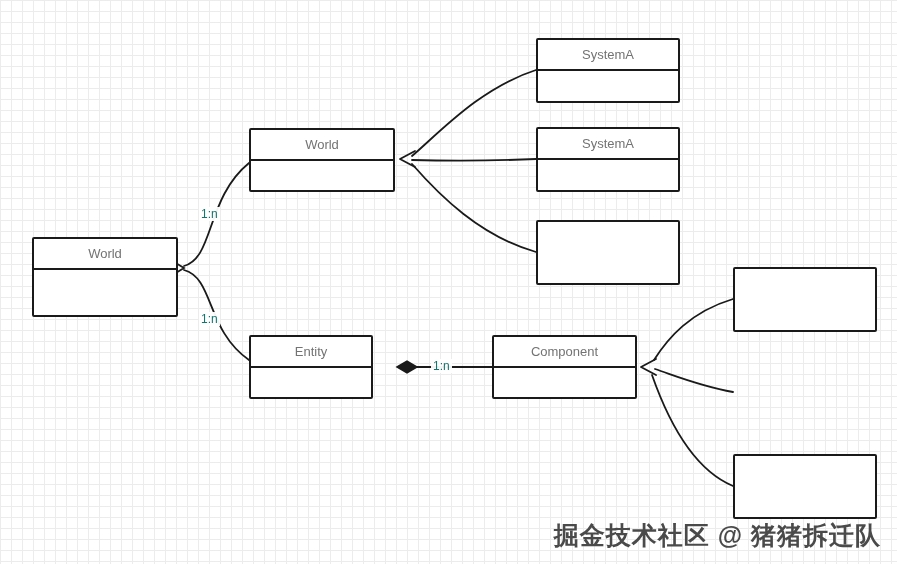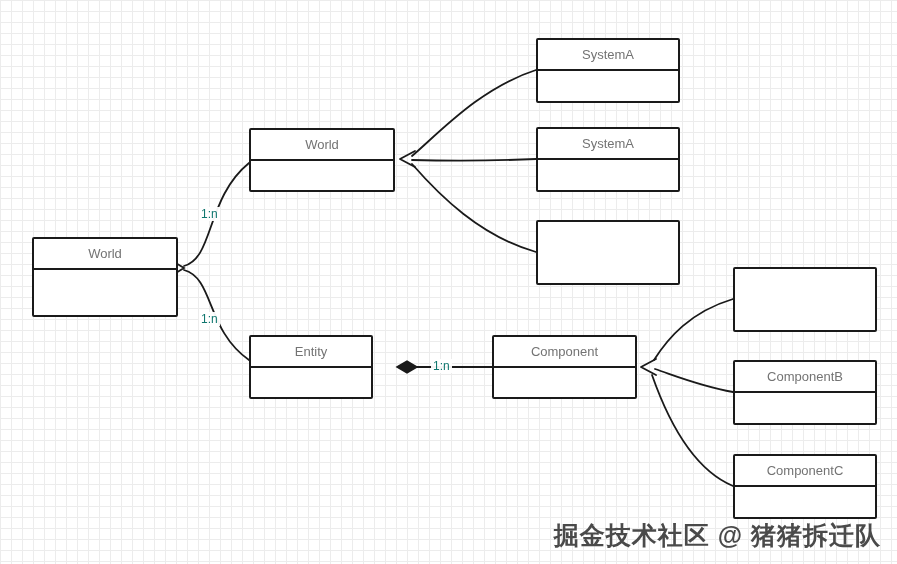"ComponentB" div.node { html: <div> <div>ComponentB</div> <div></div> </div> -> none }
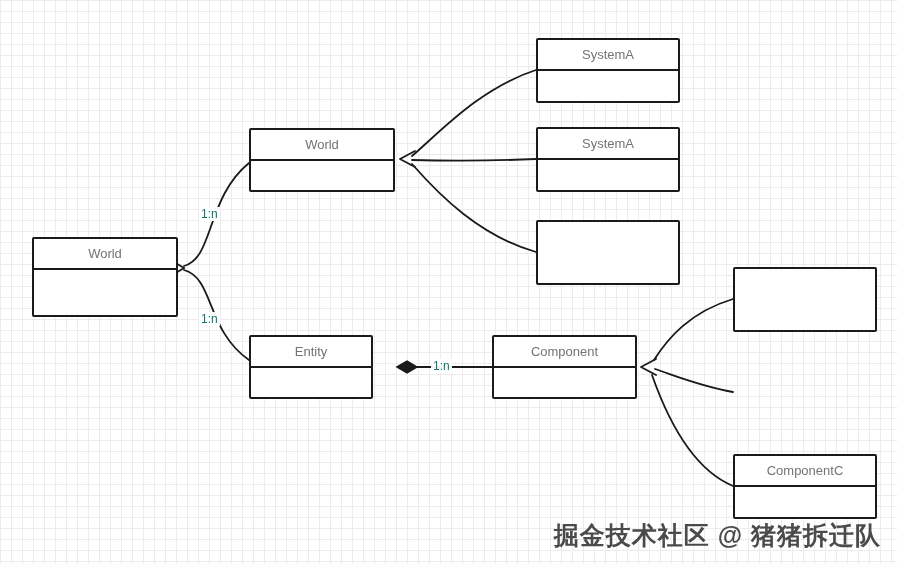"ComponentC" div.node-title { html: <div>ComponentC</div> -> none }
